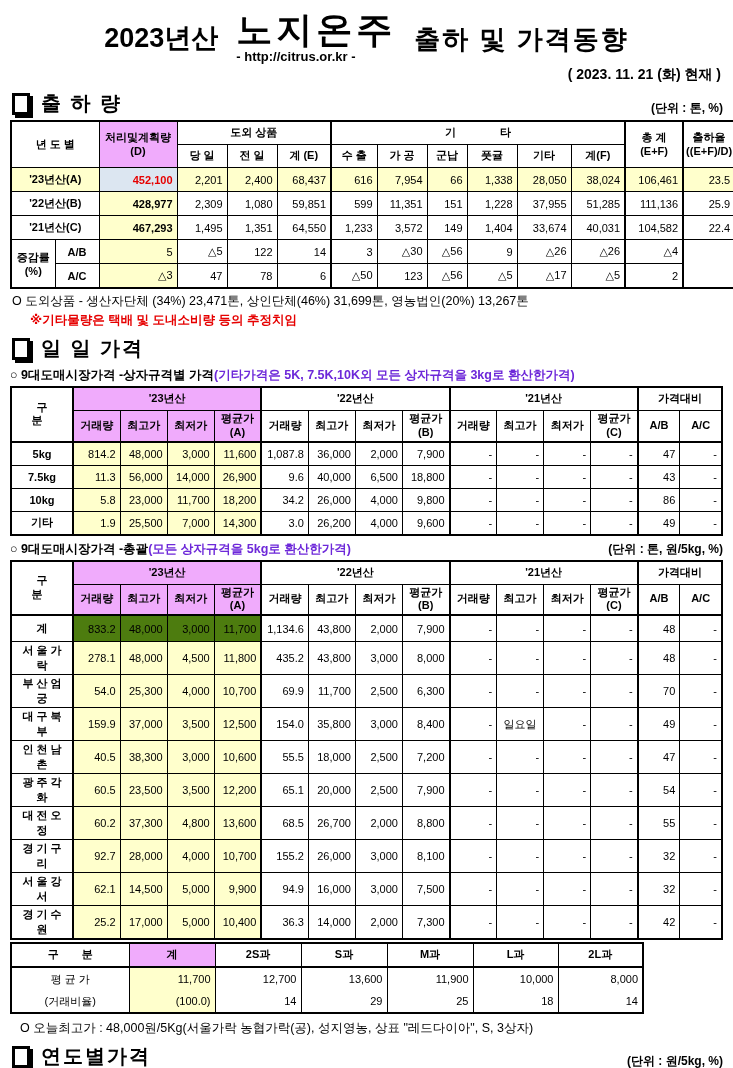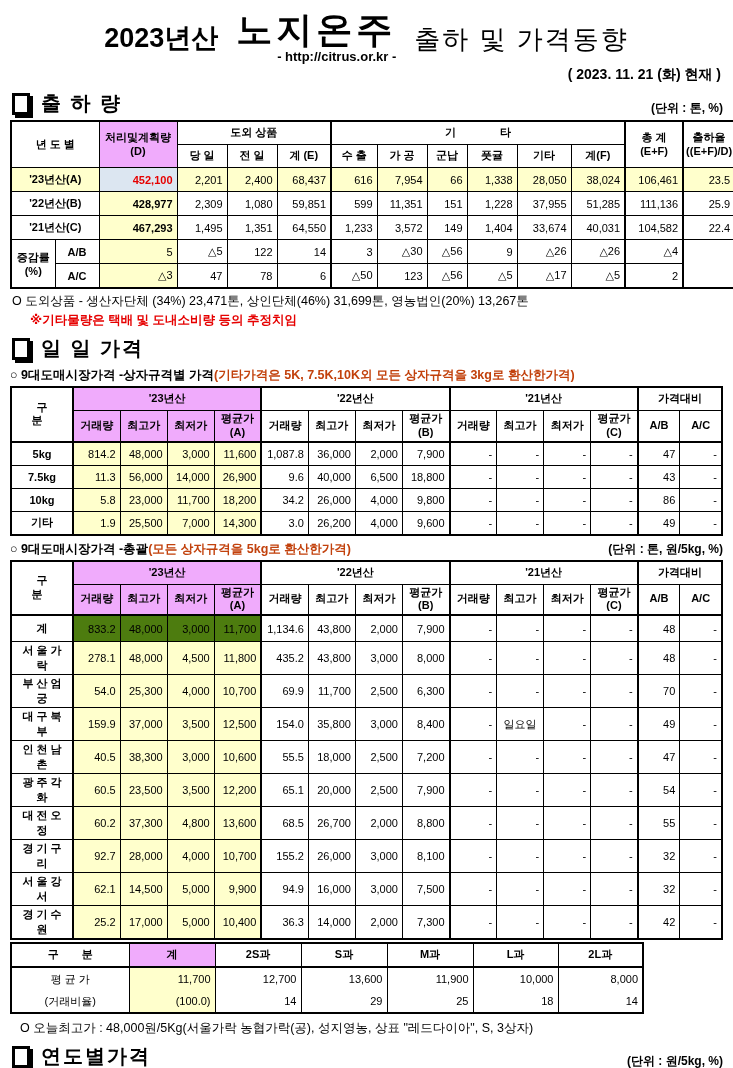"노지온주" .t-prod-wrap { align-items: flex-end -> flex-start }
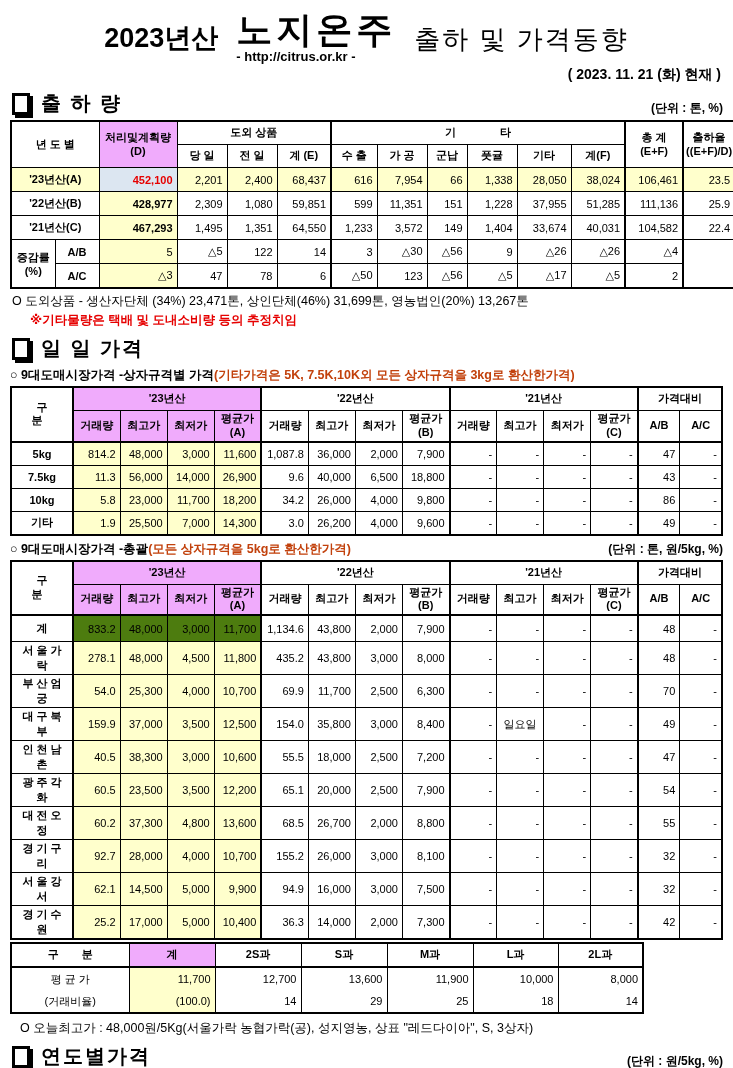"출하 및 가격동향" .t-rest { font-weight: normal -> bold }
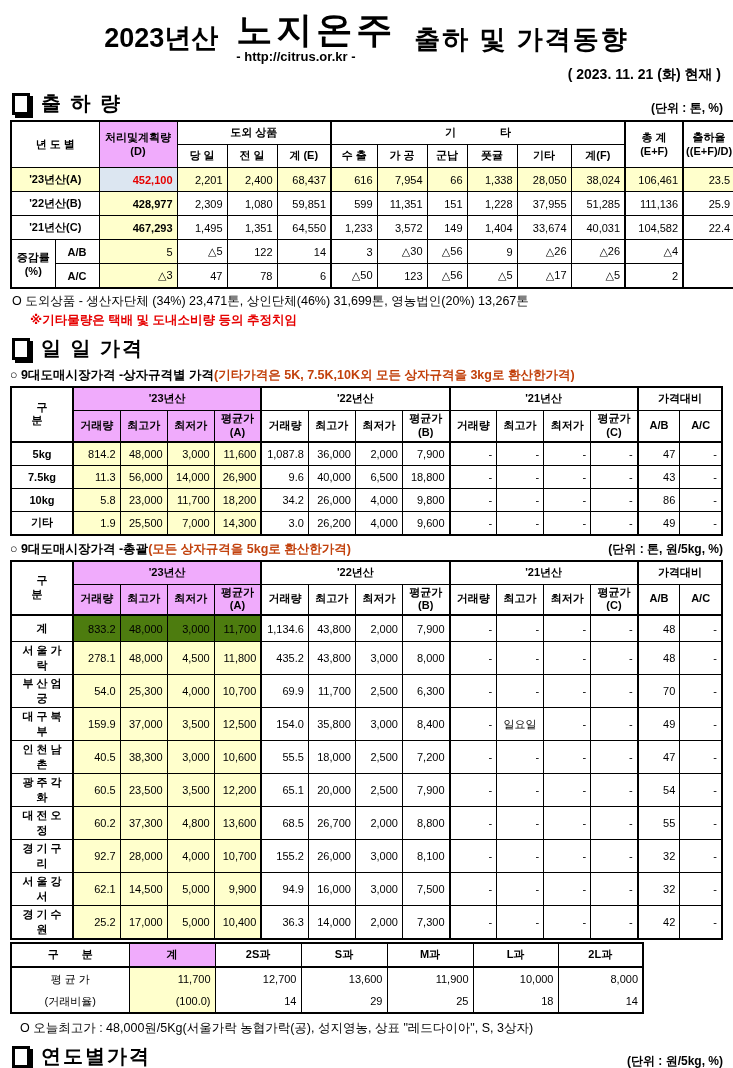"(기타가격은 5K, 7.5K,10K외 모든 상자규격을" .blue { color: #c2410c -> #6d28d9 }
